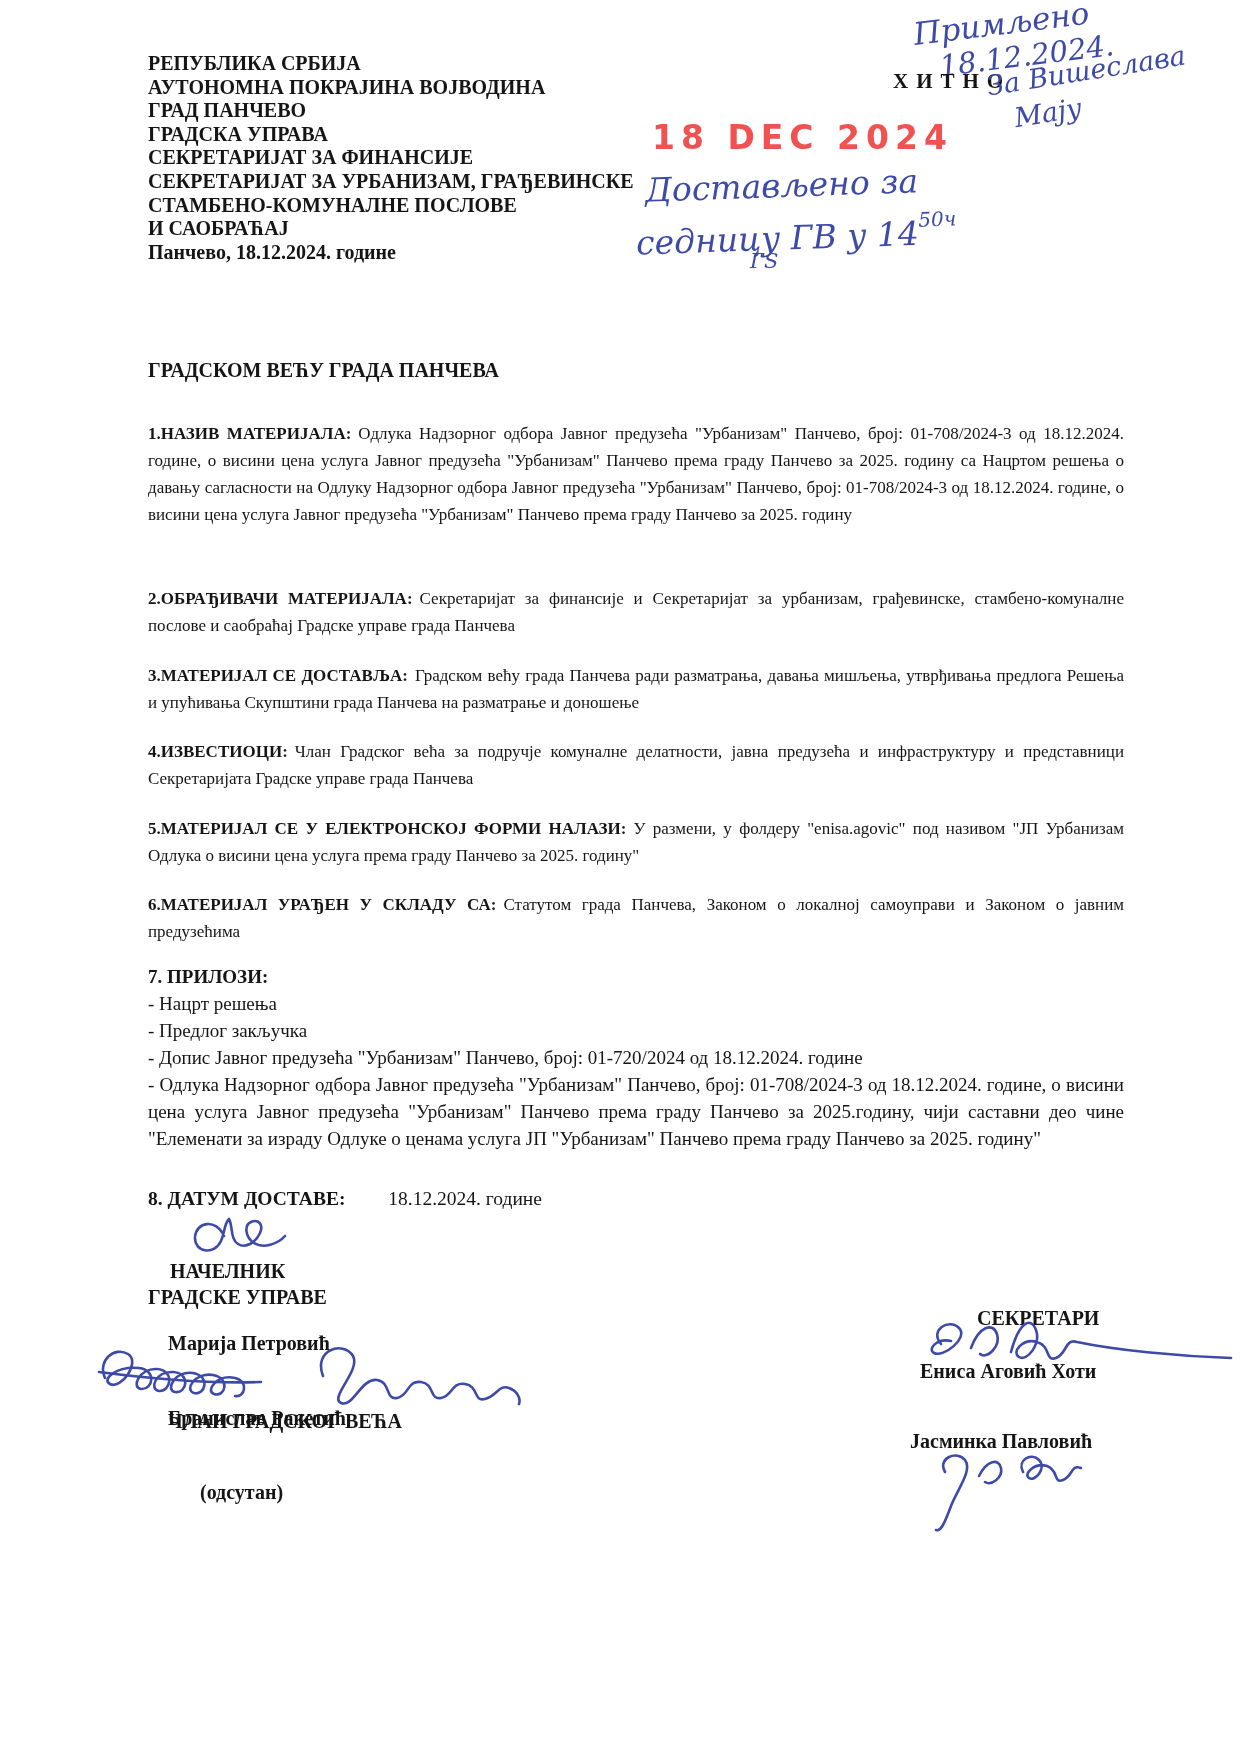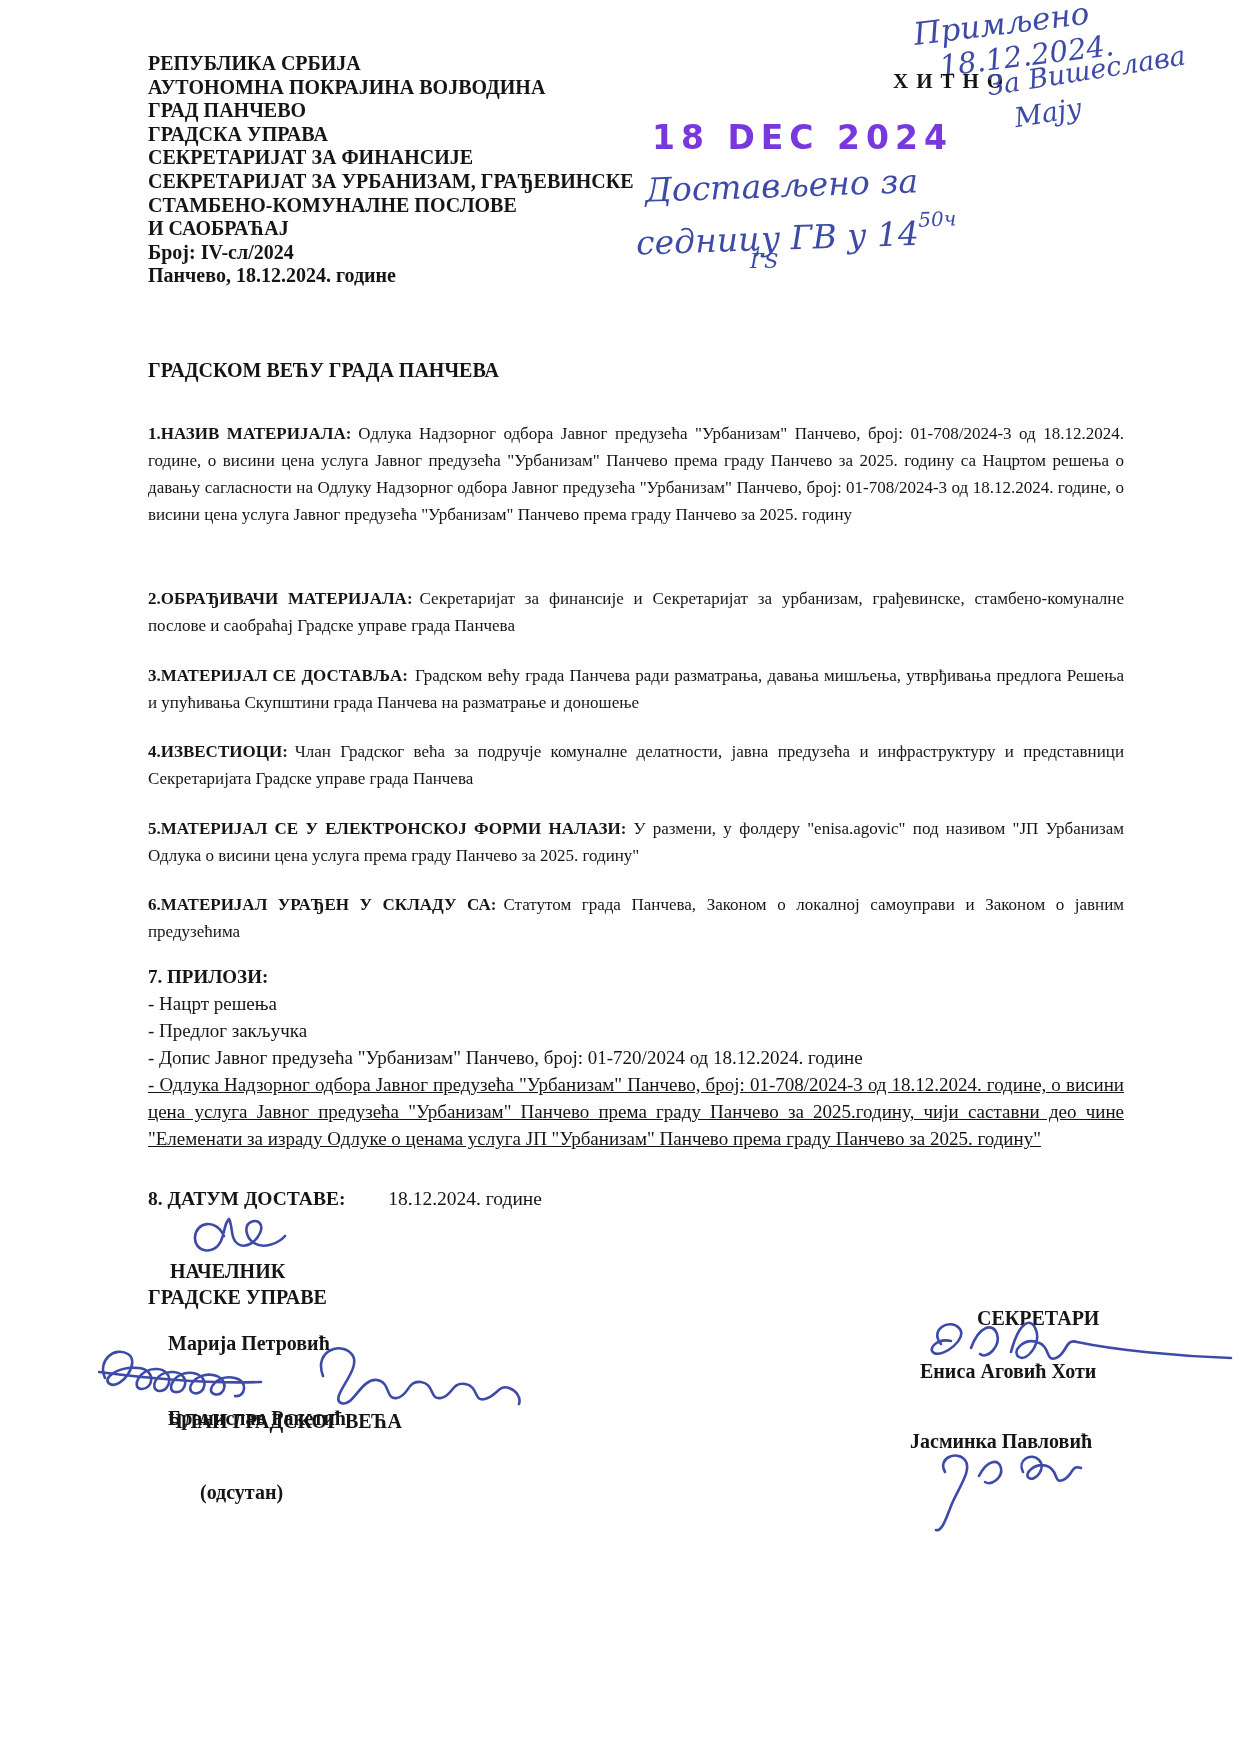"18 DEC 2024" .stamp { color: #6d28d9 -> #ef4444 }
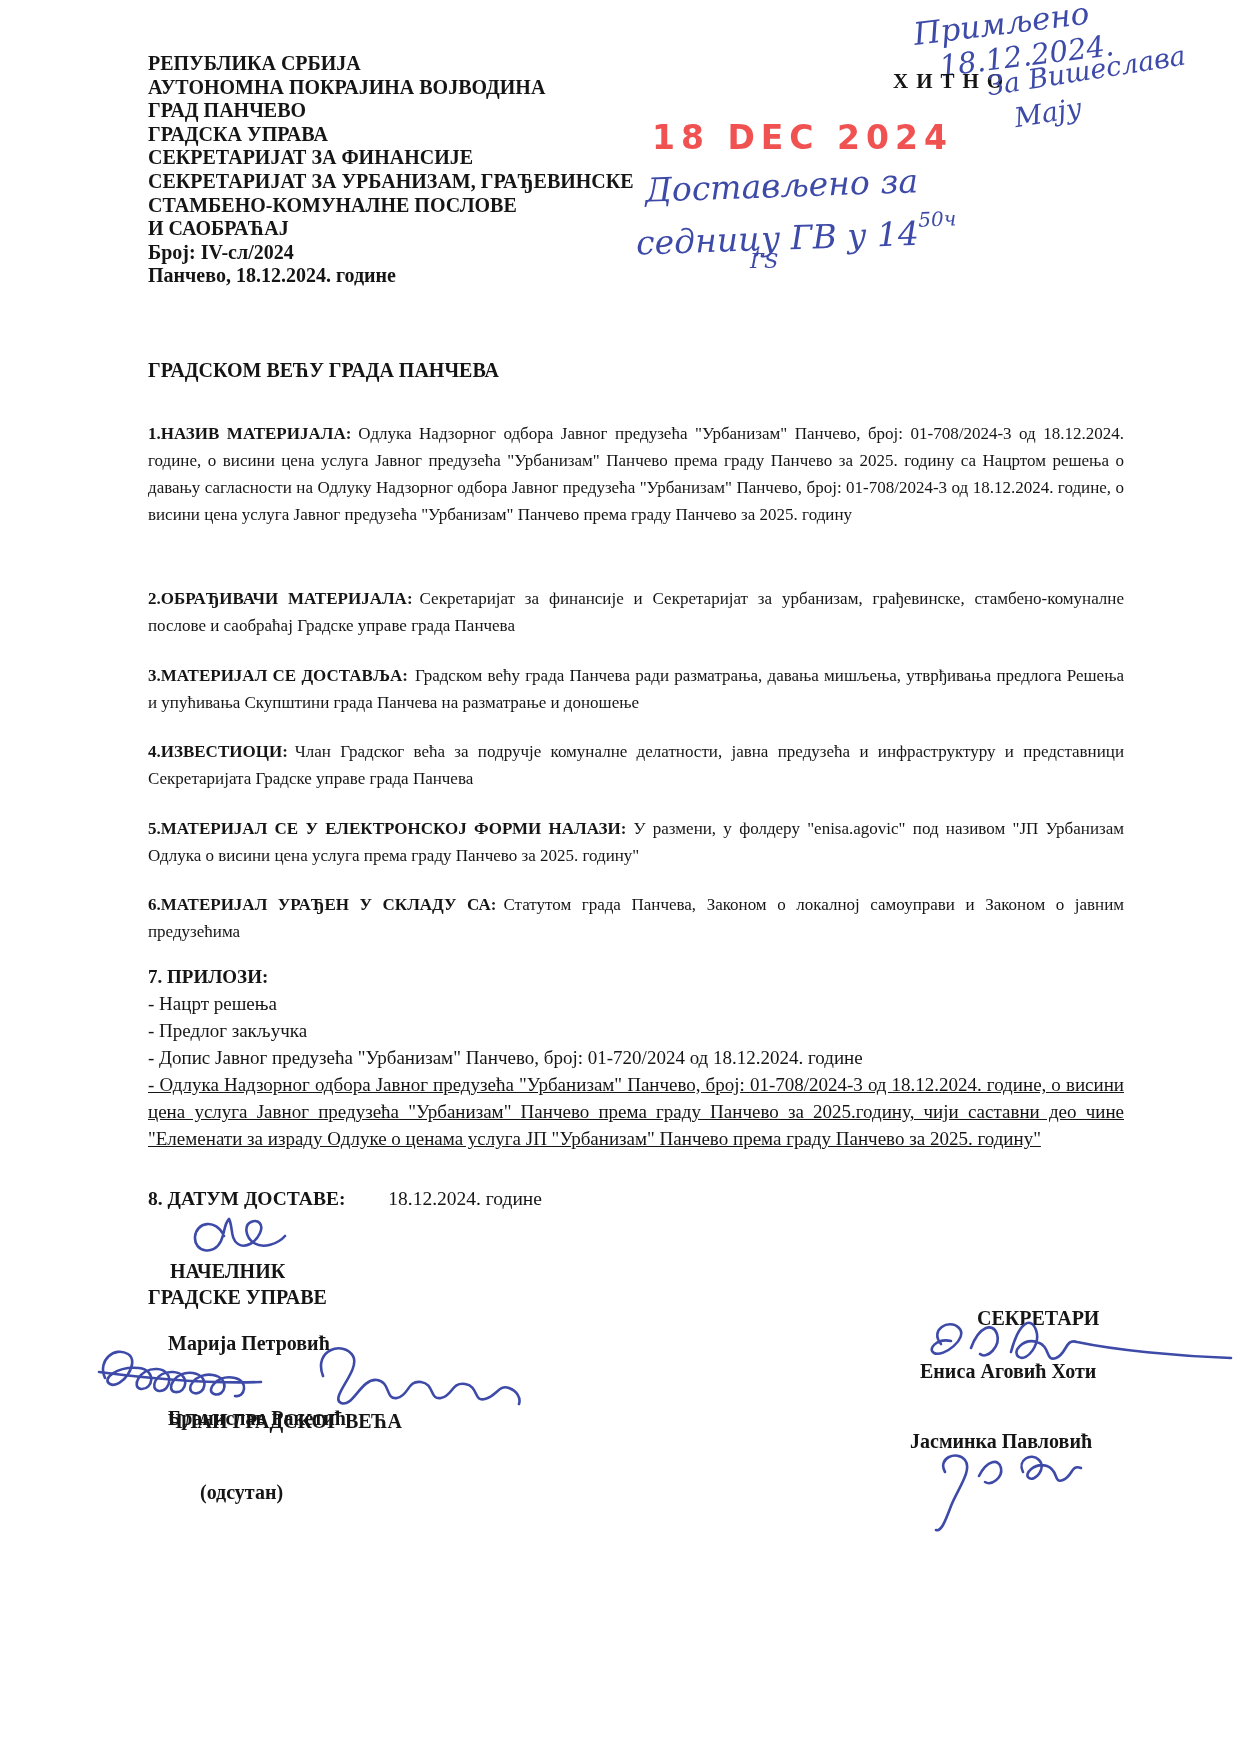"Број: IV-сл/2024" div { html: <div>Број: IV-сл/2024</div> -> none }
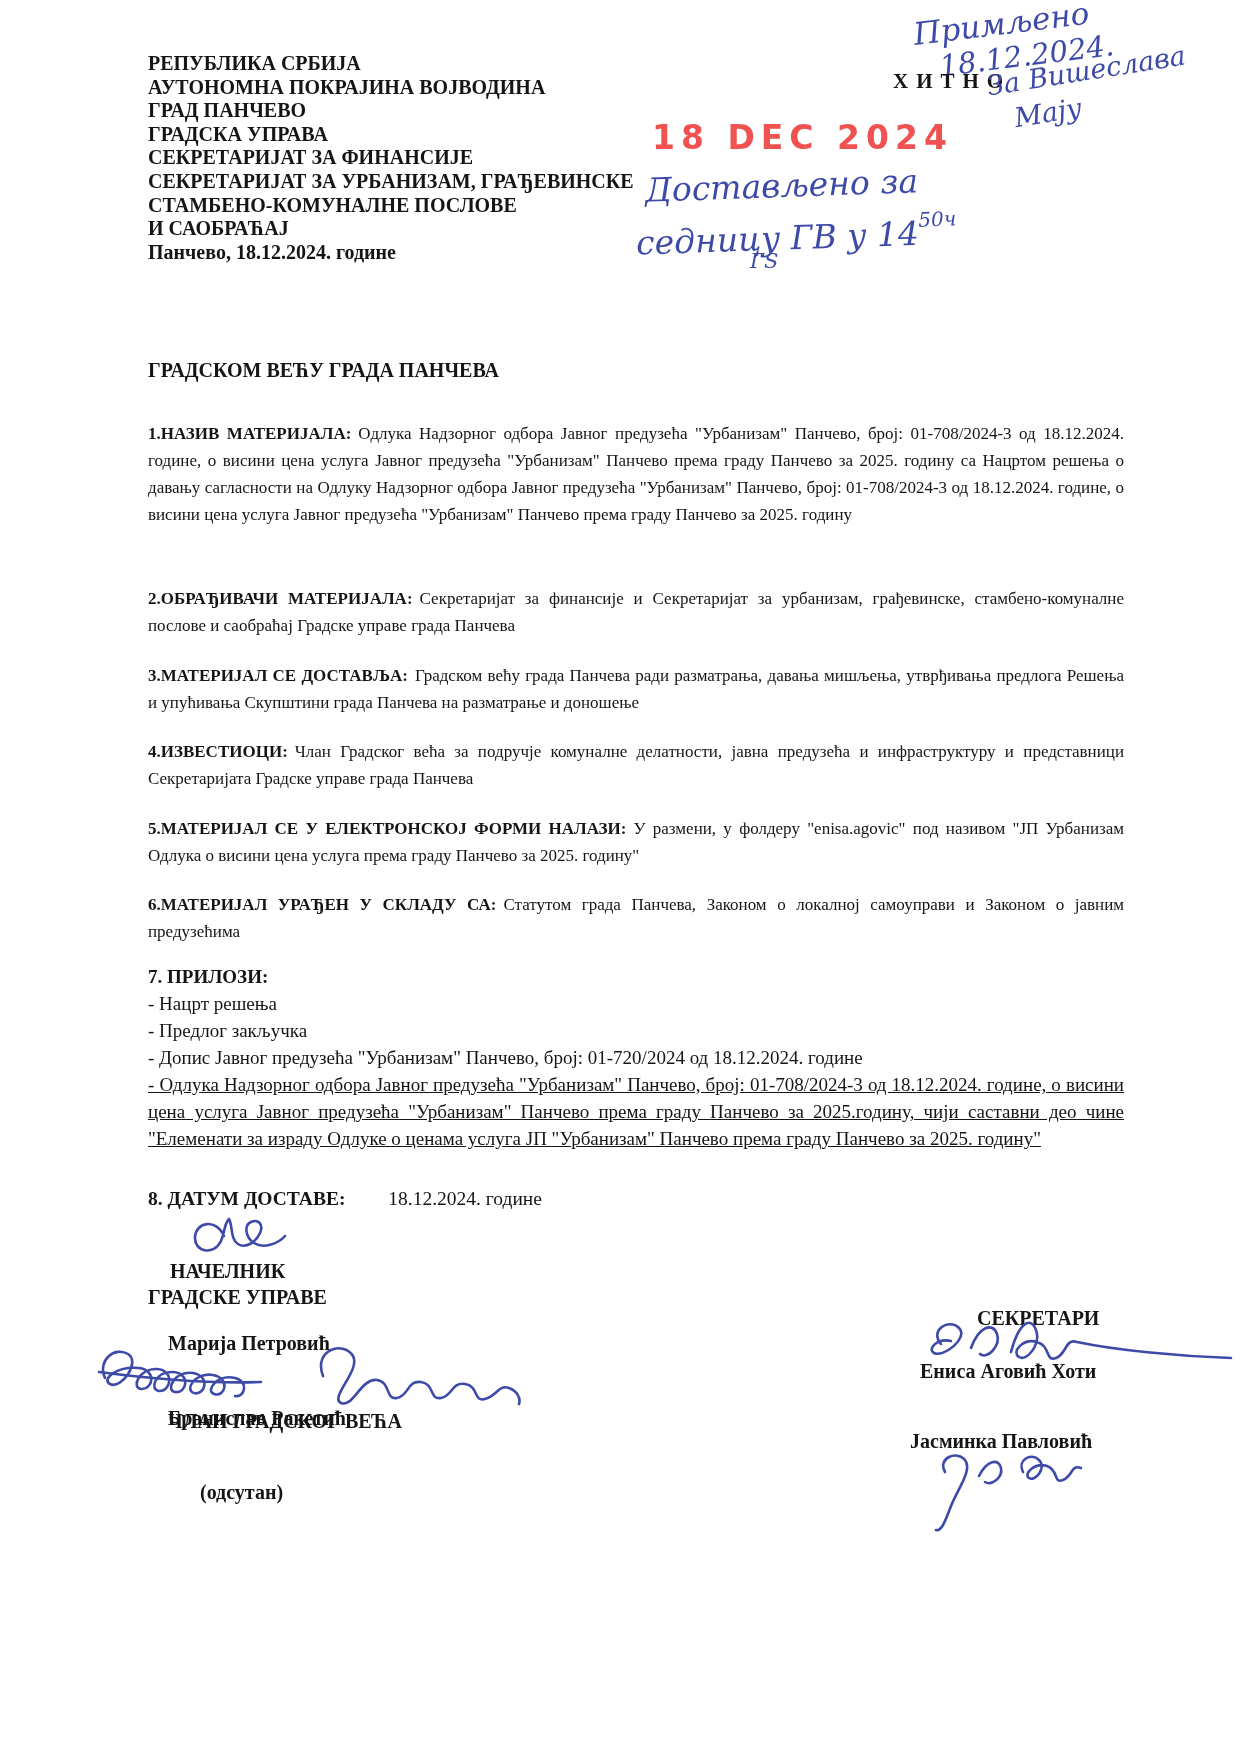"- Одлука Надзорног одбора Јавног" p.listline { text-decoration: underline -> none }
